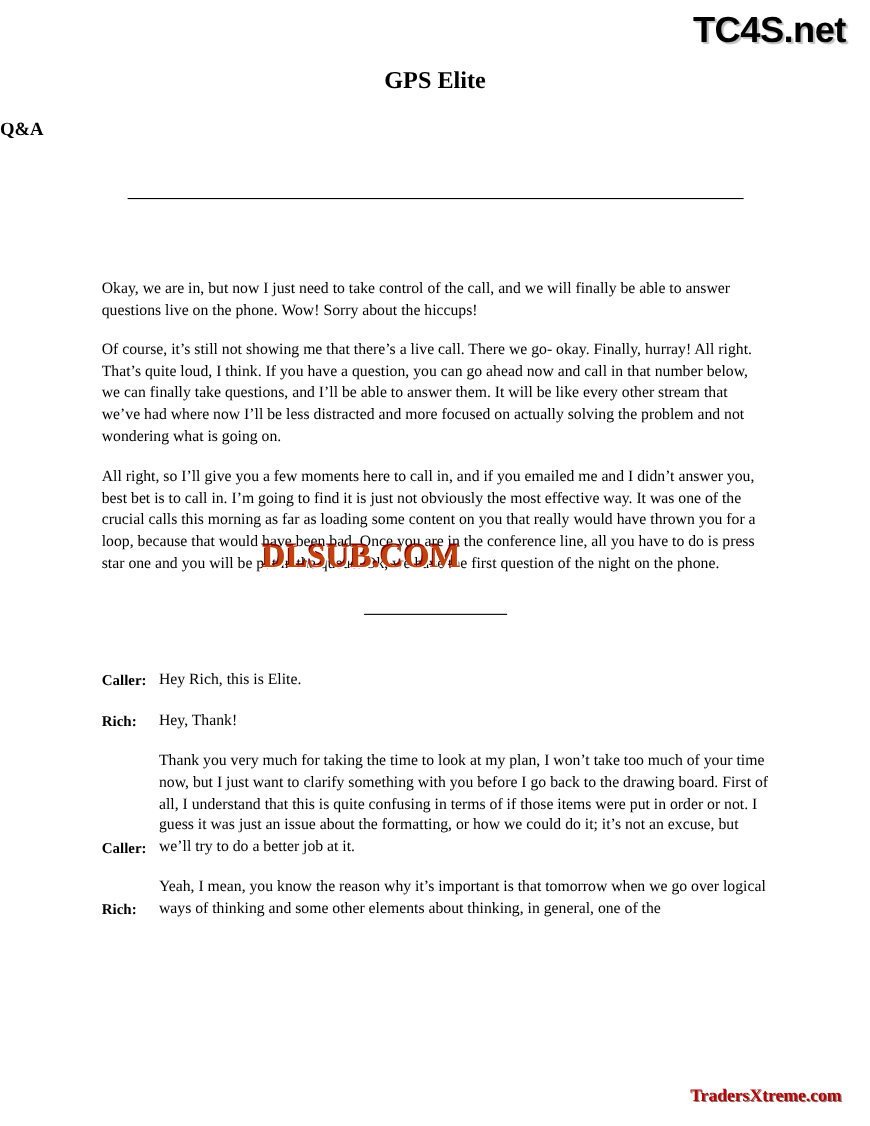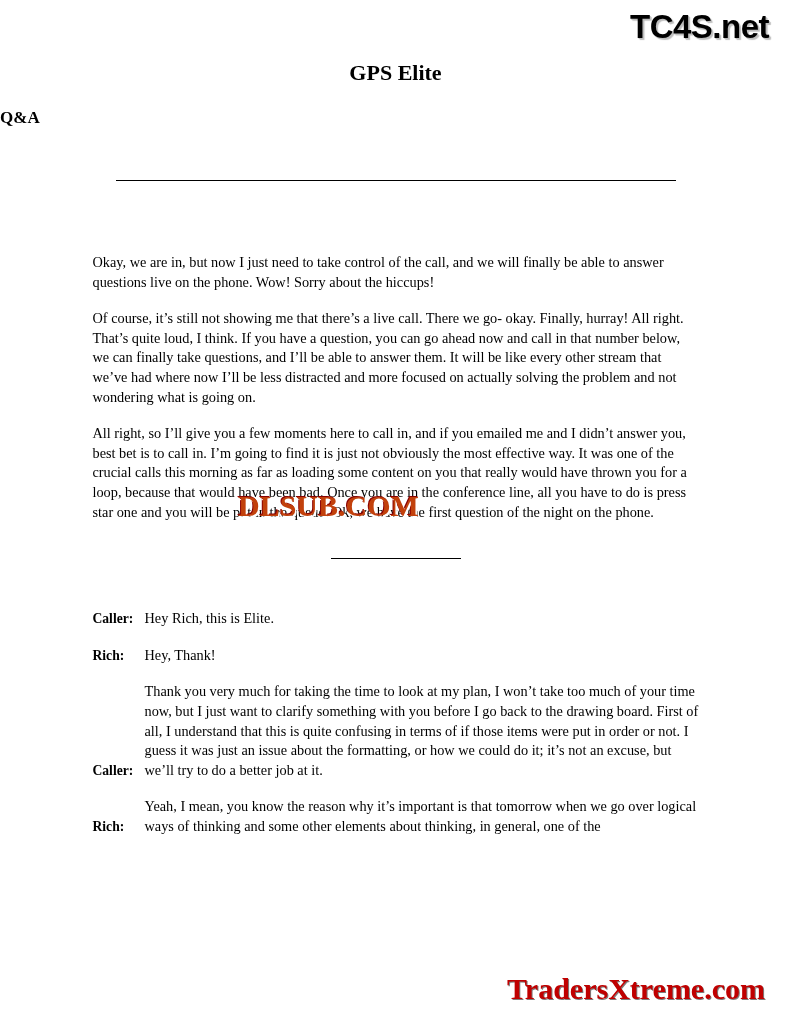"TradersXtreme.com" .watermark-bottom { font-size: 30px -> 16px }
